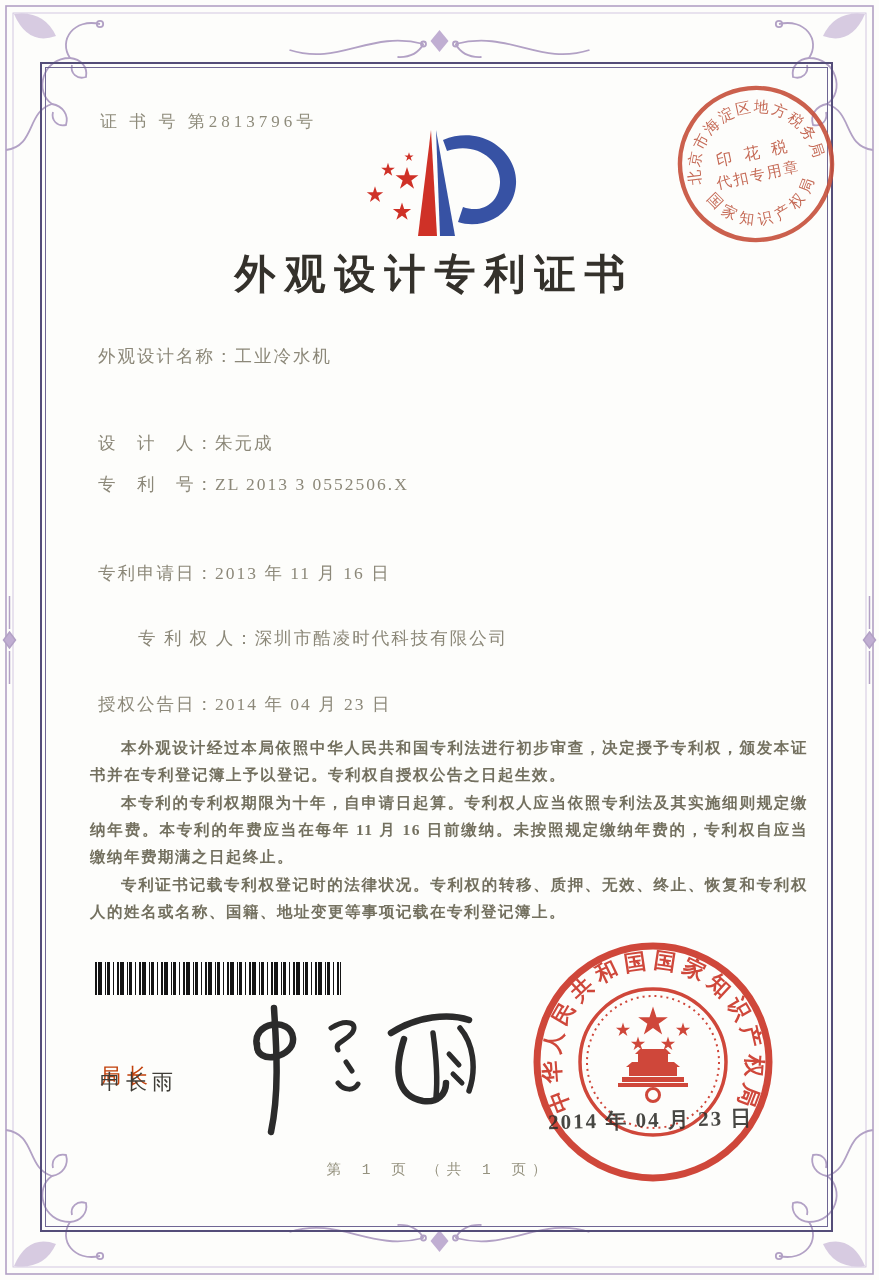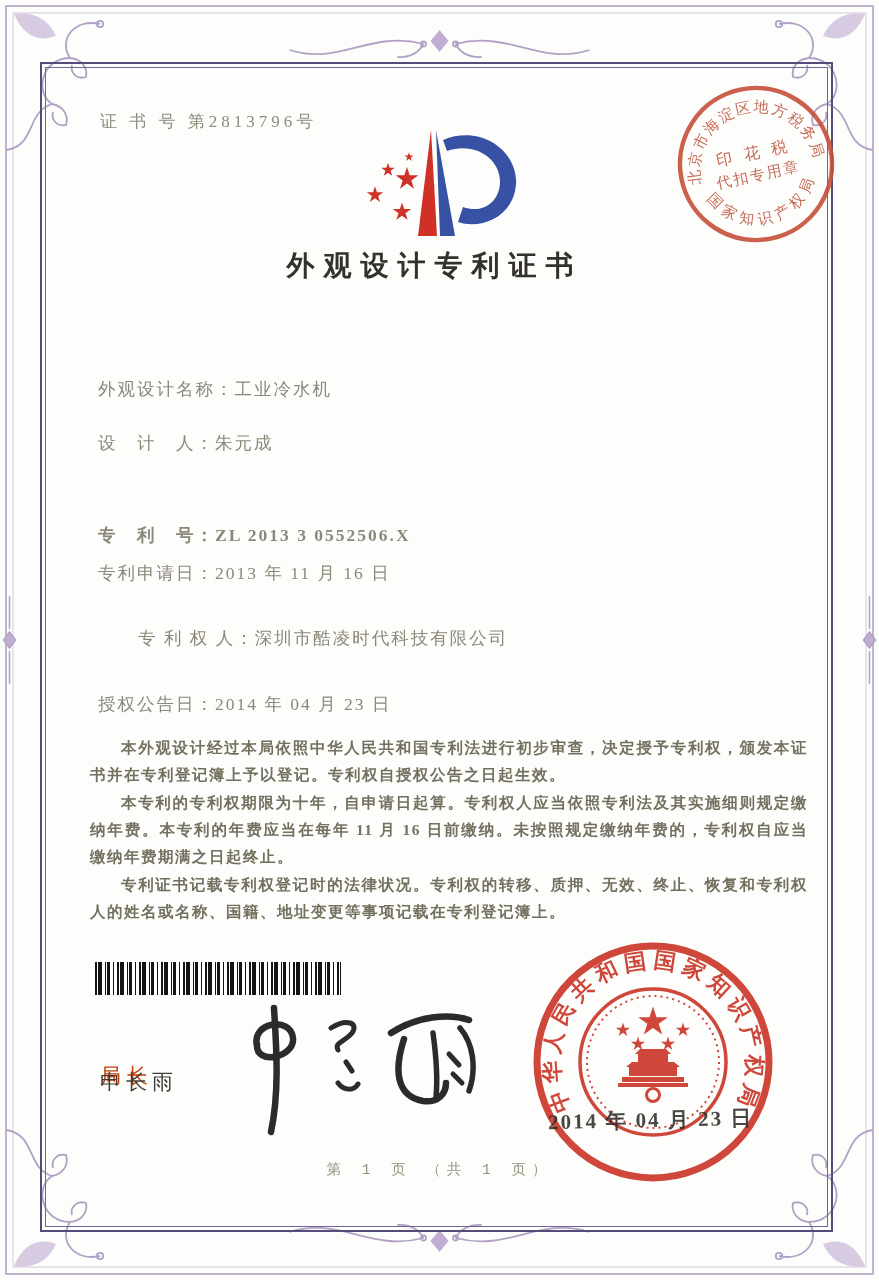"外观设计专利证书" .title { font-size: 28px -> 41px }
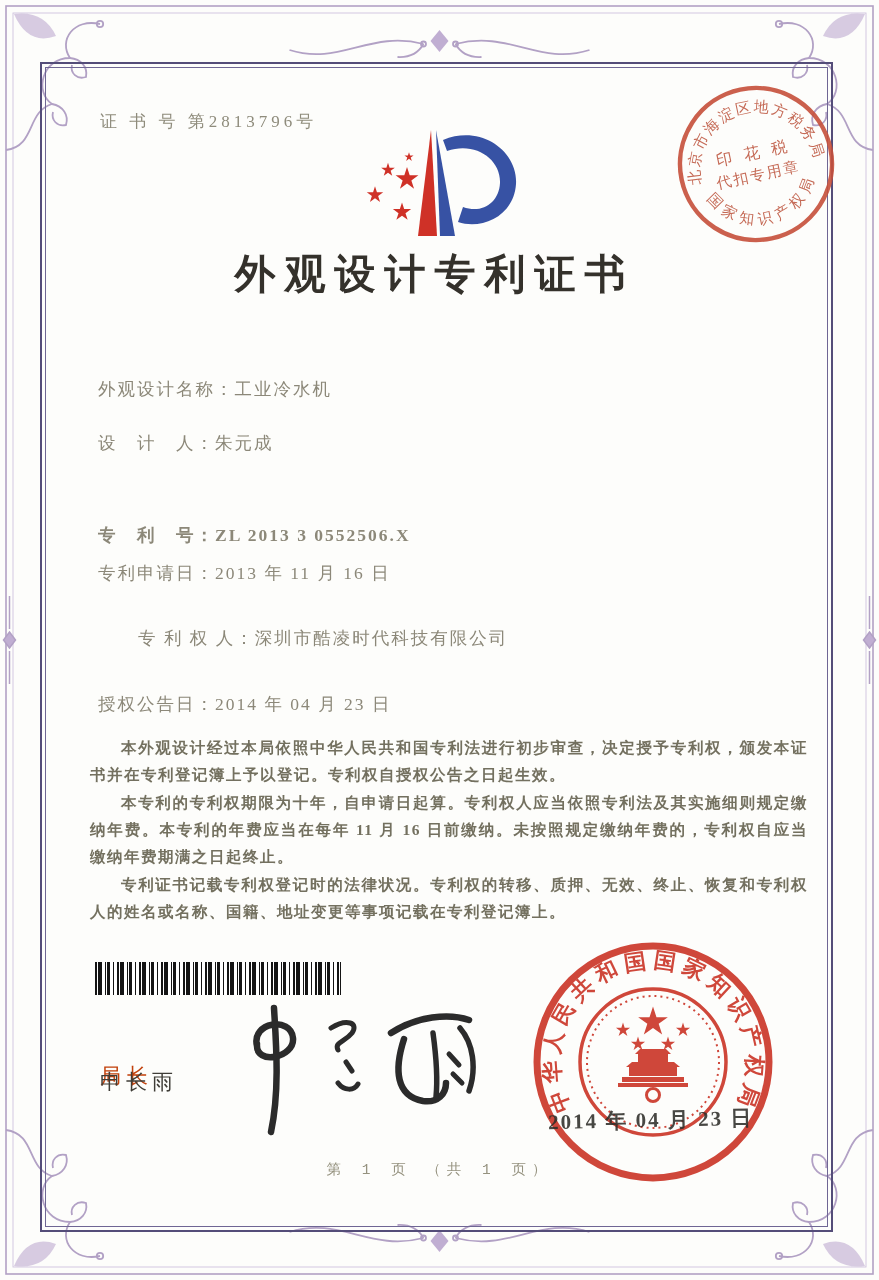"外观设计名称：工业冷水机" .f1 { top: 377px -> 344px }
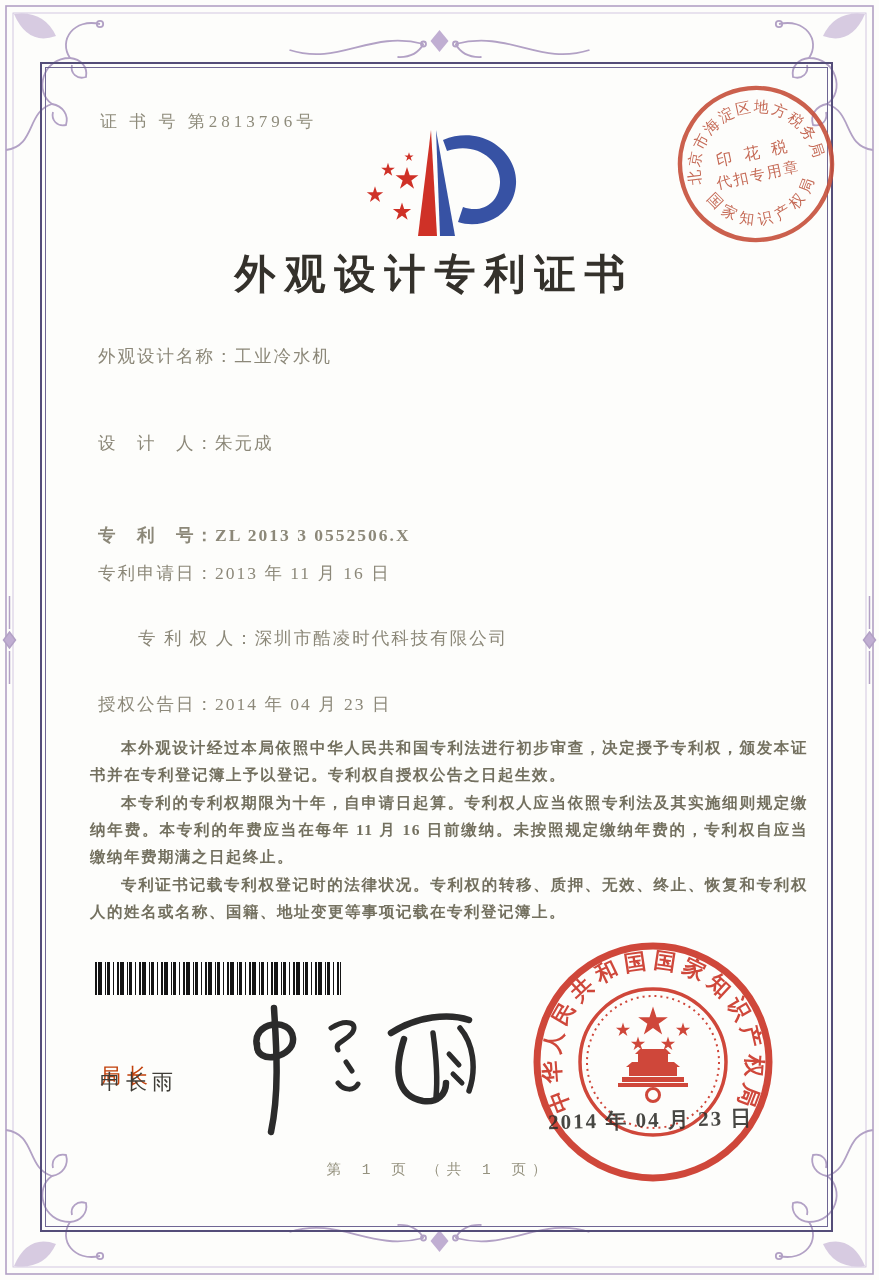"专 利 号：ZL 2013 3" .f3 { font-weight: bold -> none; top: 523px -> 472px }
